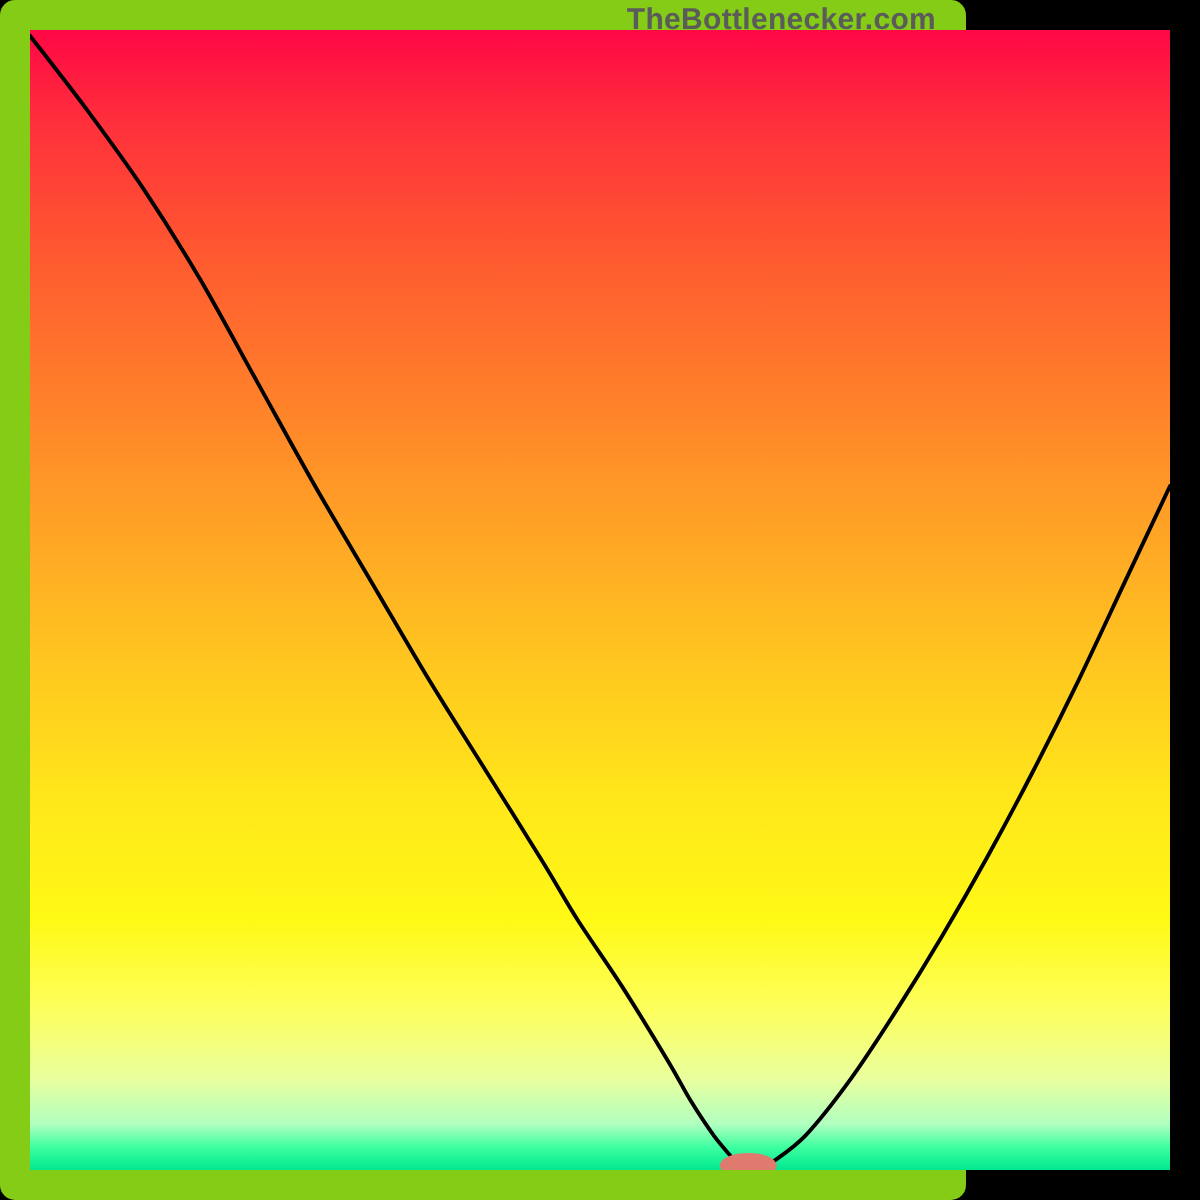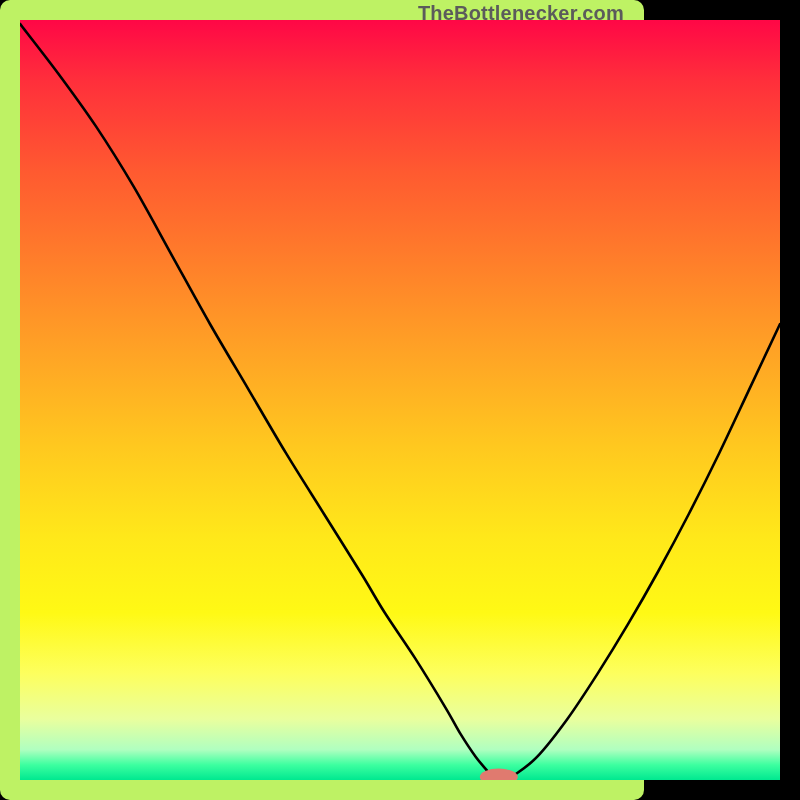"TheBottlenecker.com" .frame { background: #bef264 -> #84cc16 }
